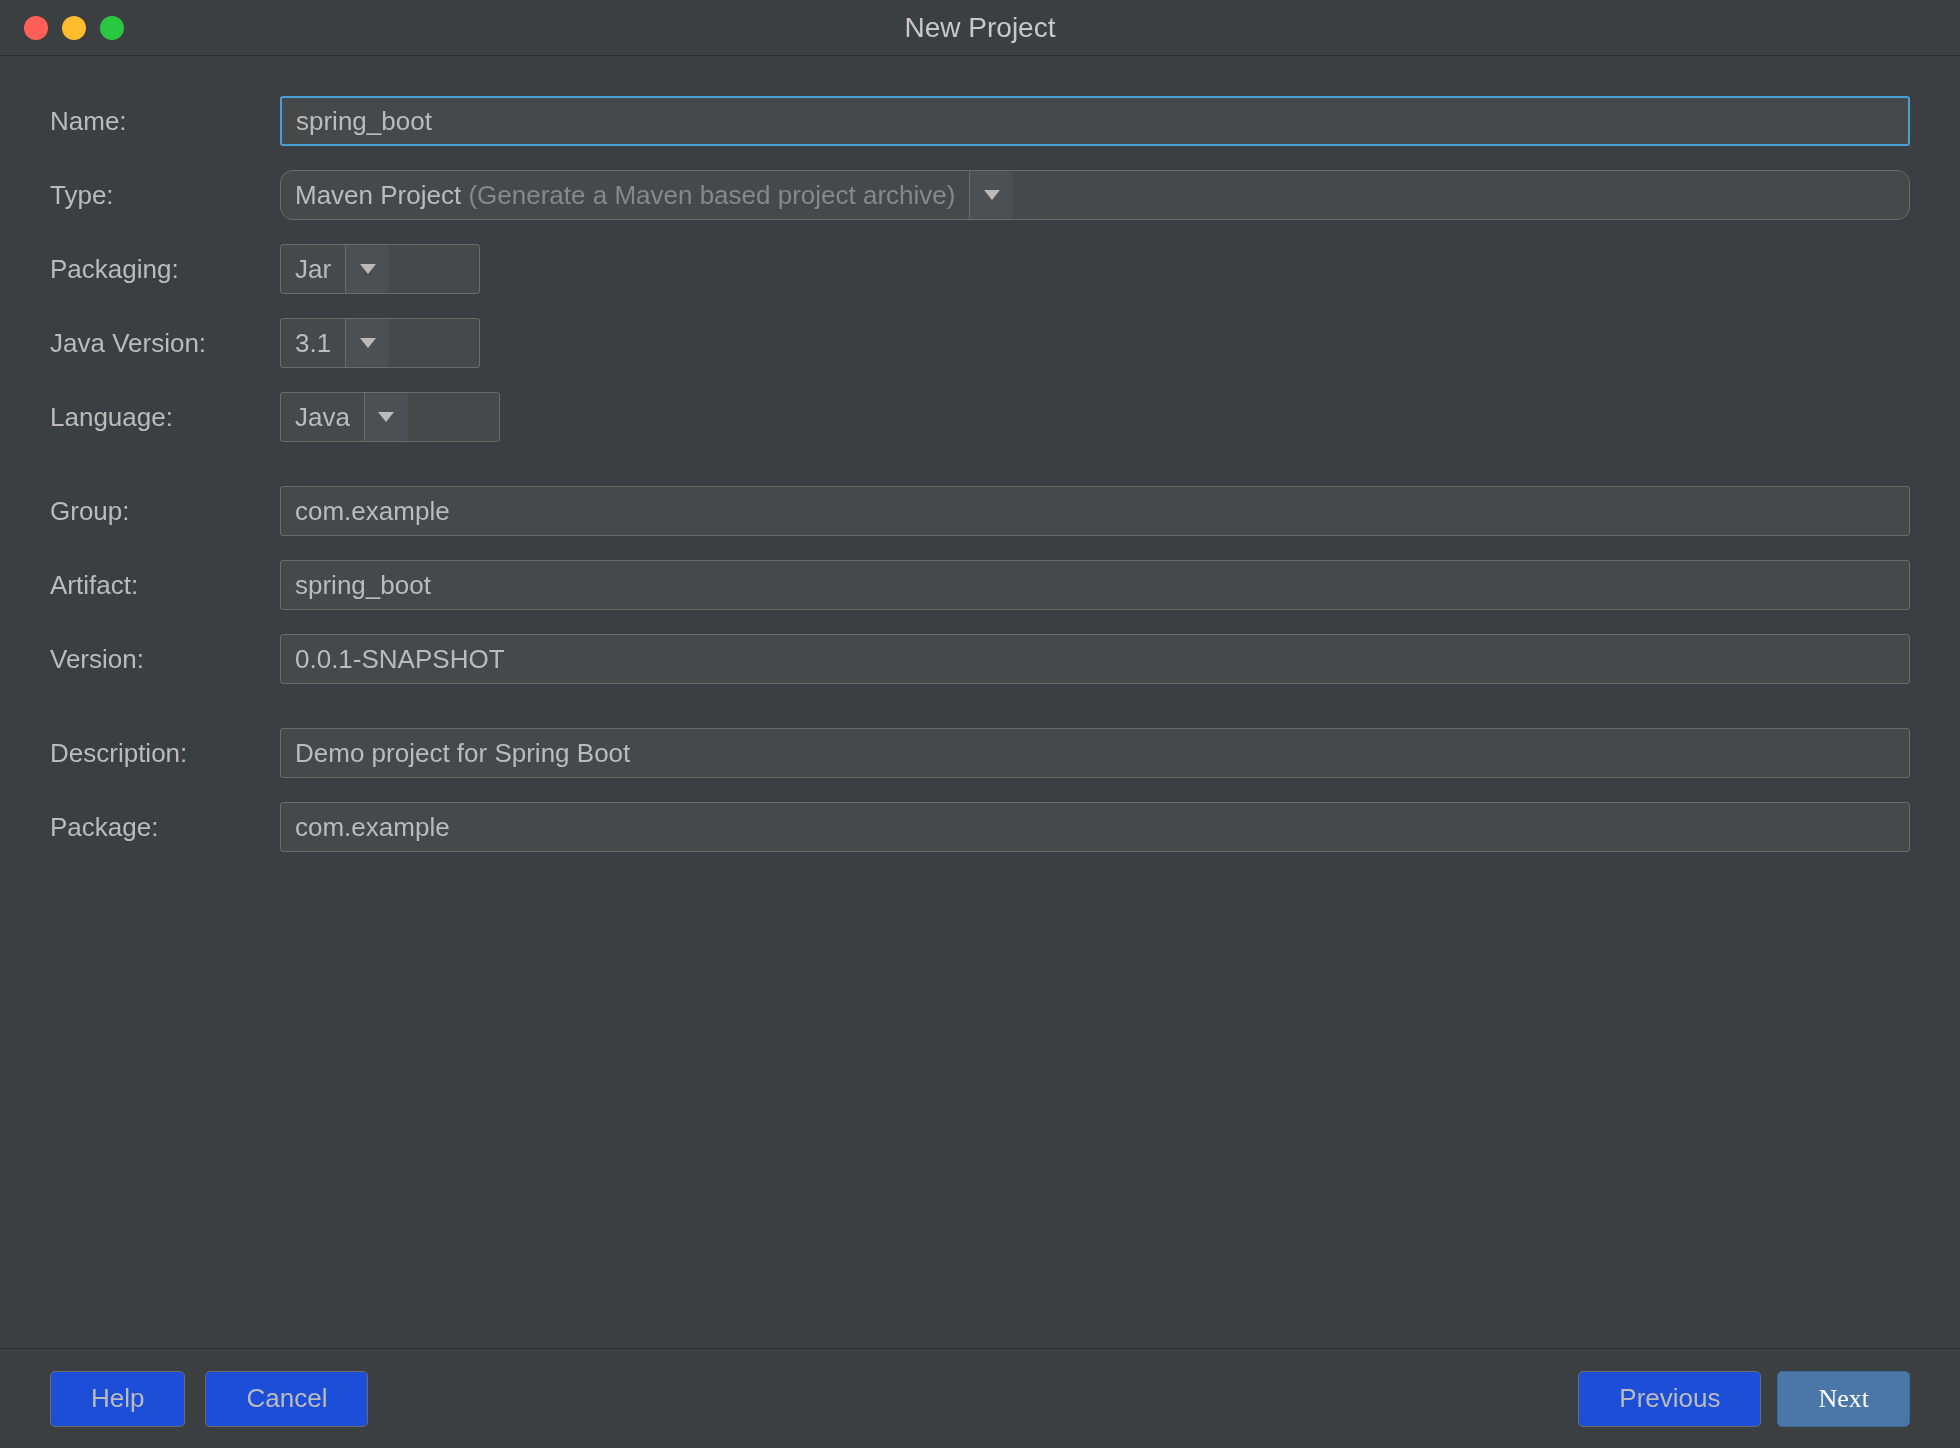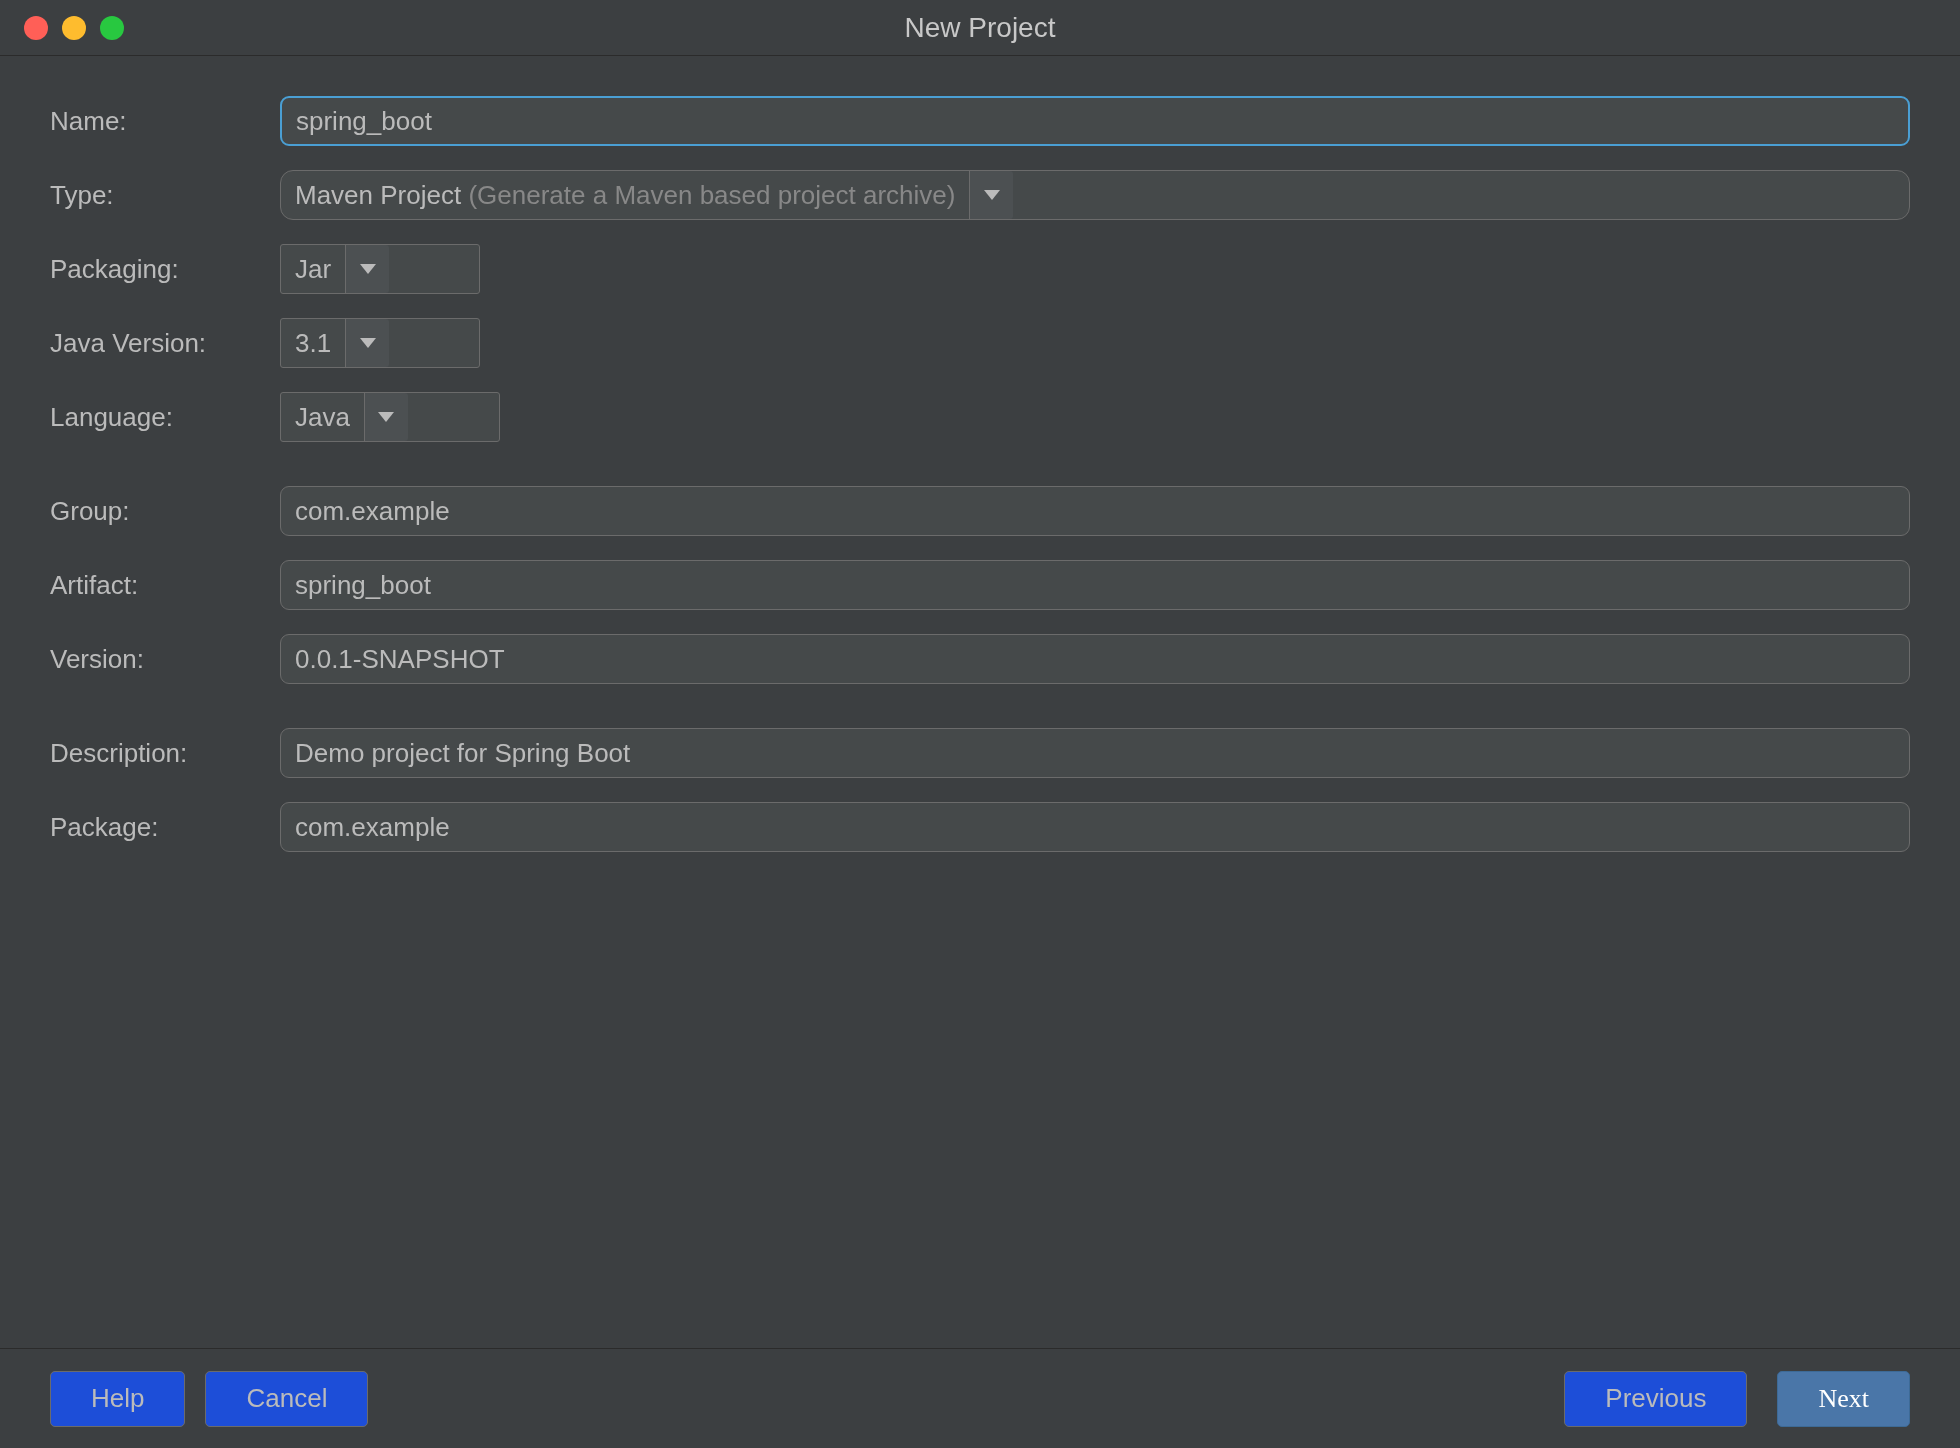"spring_boot" .text-input { border-radius: 9px -> 3px }
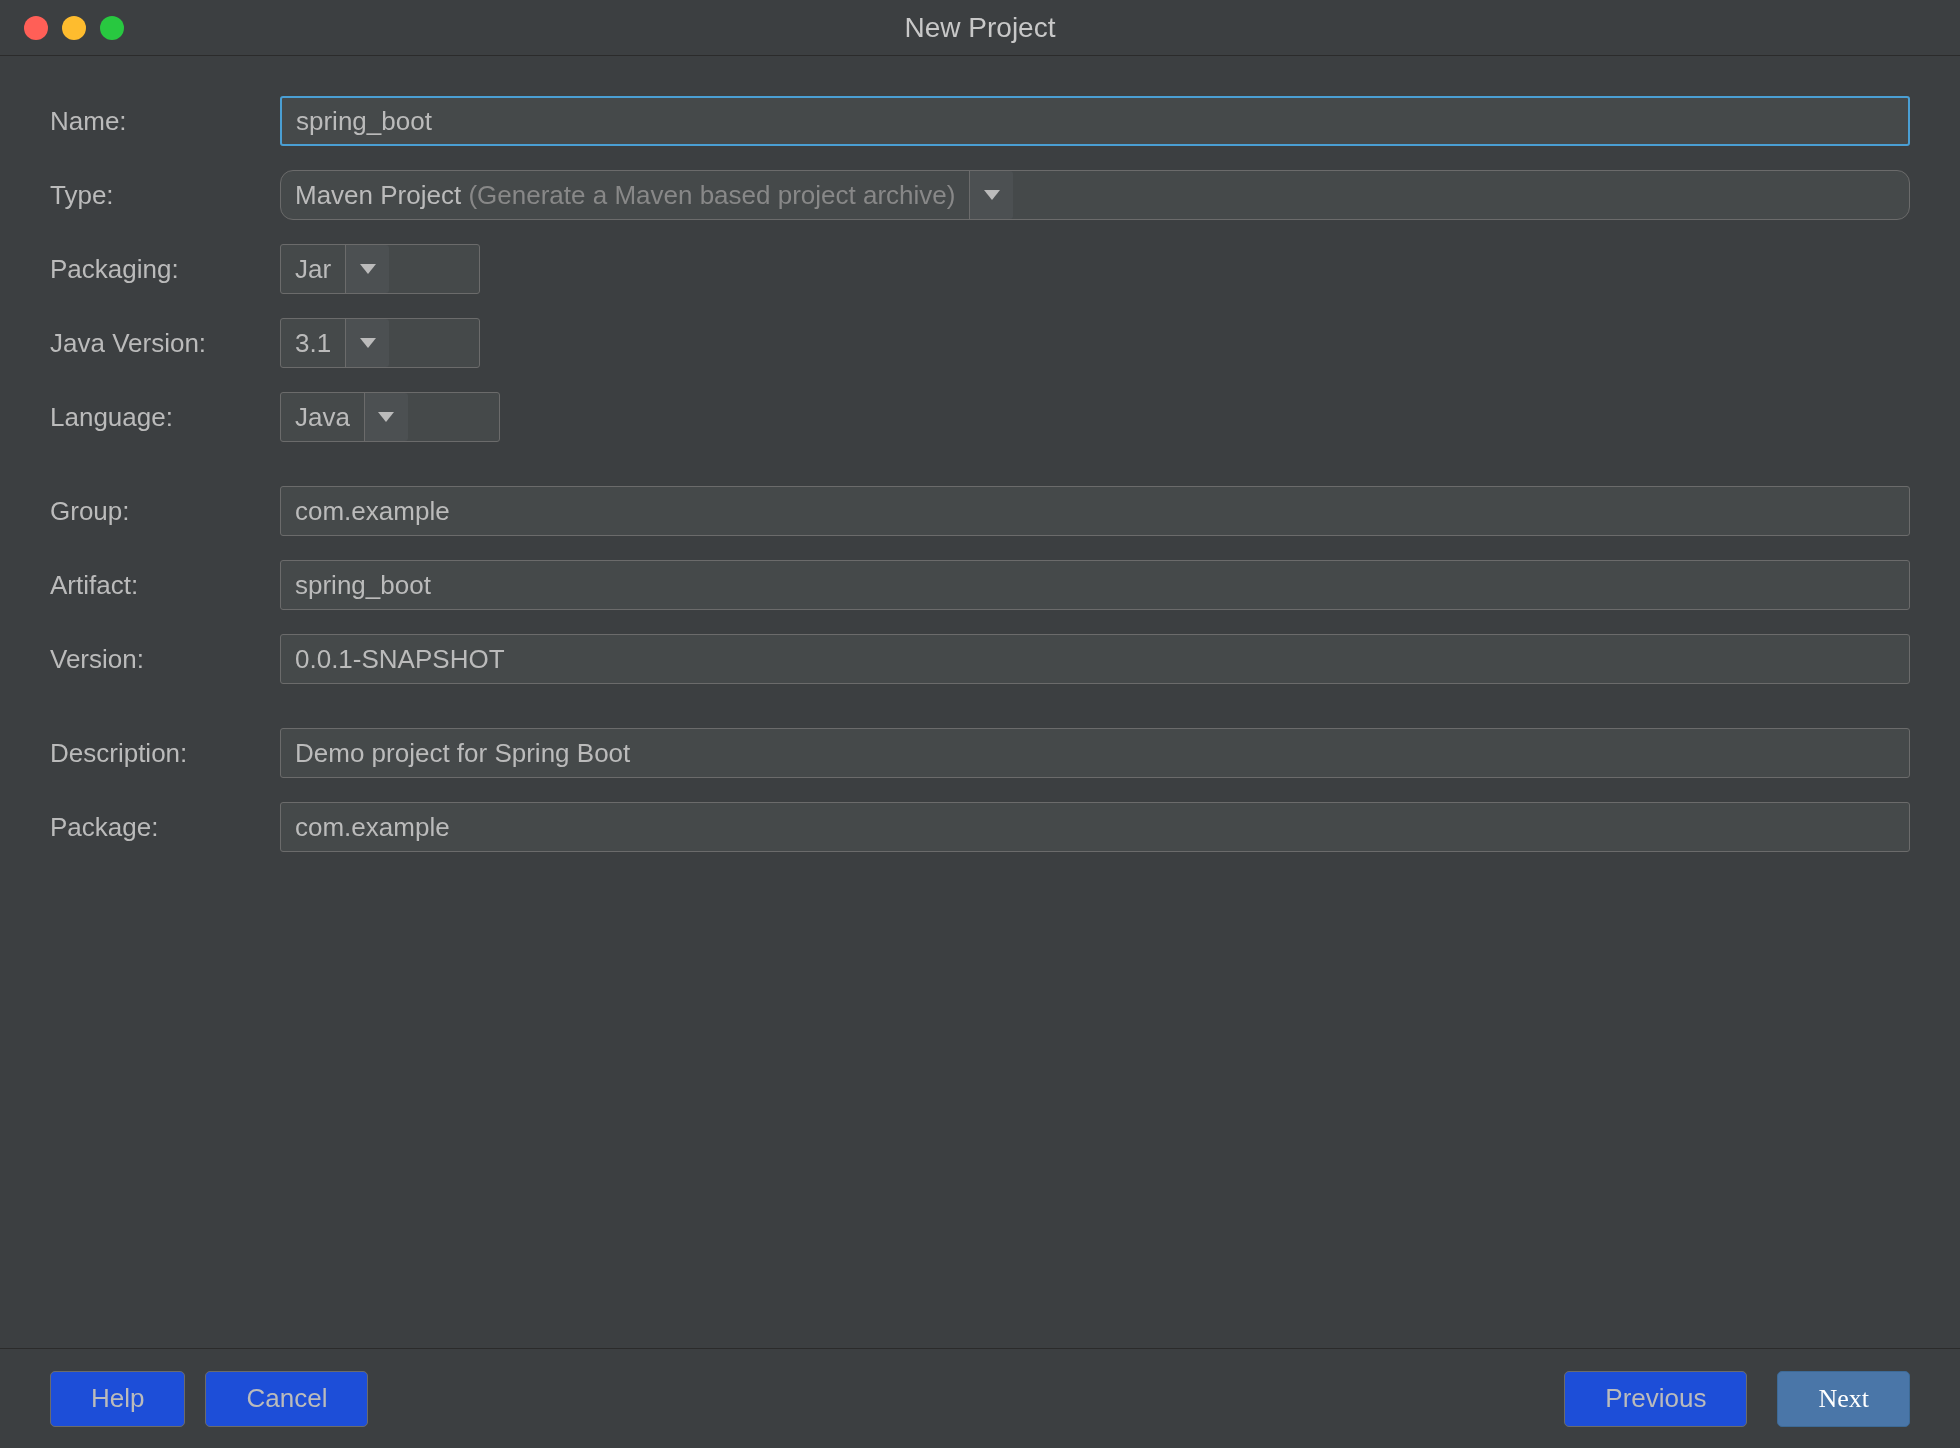"Previous" .bottom-right { gap: 30px -> 16px }
